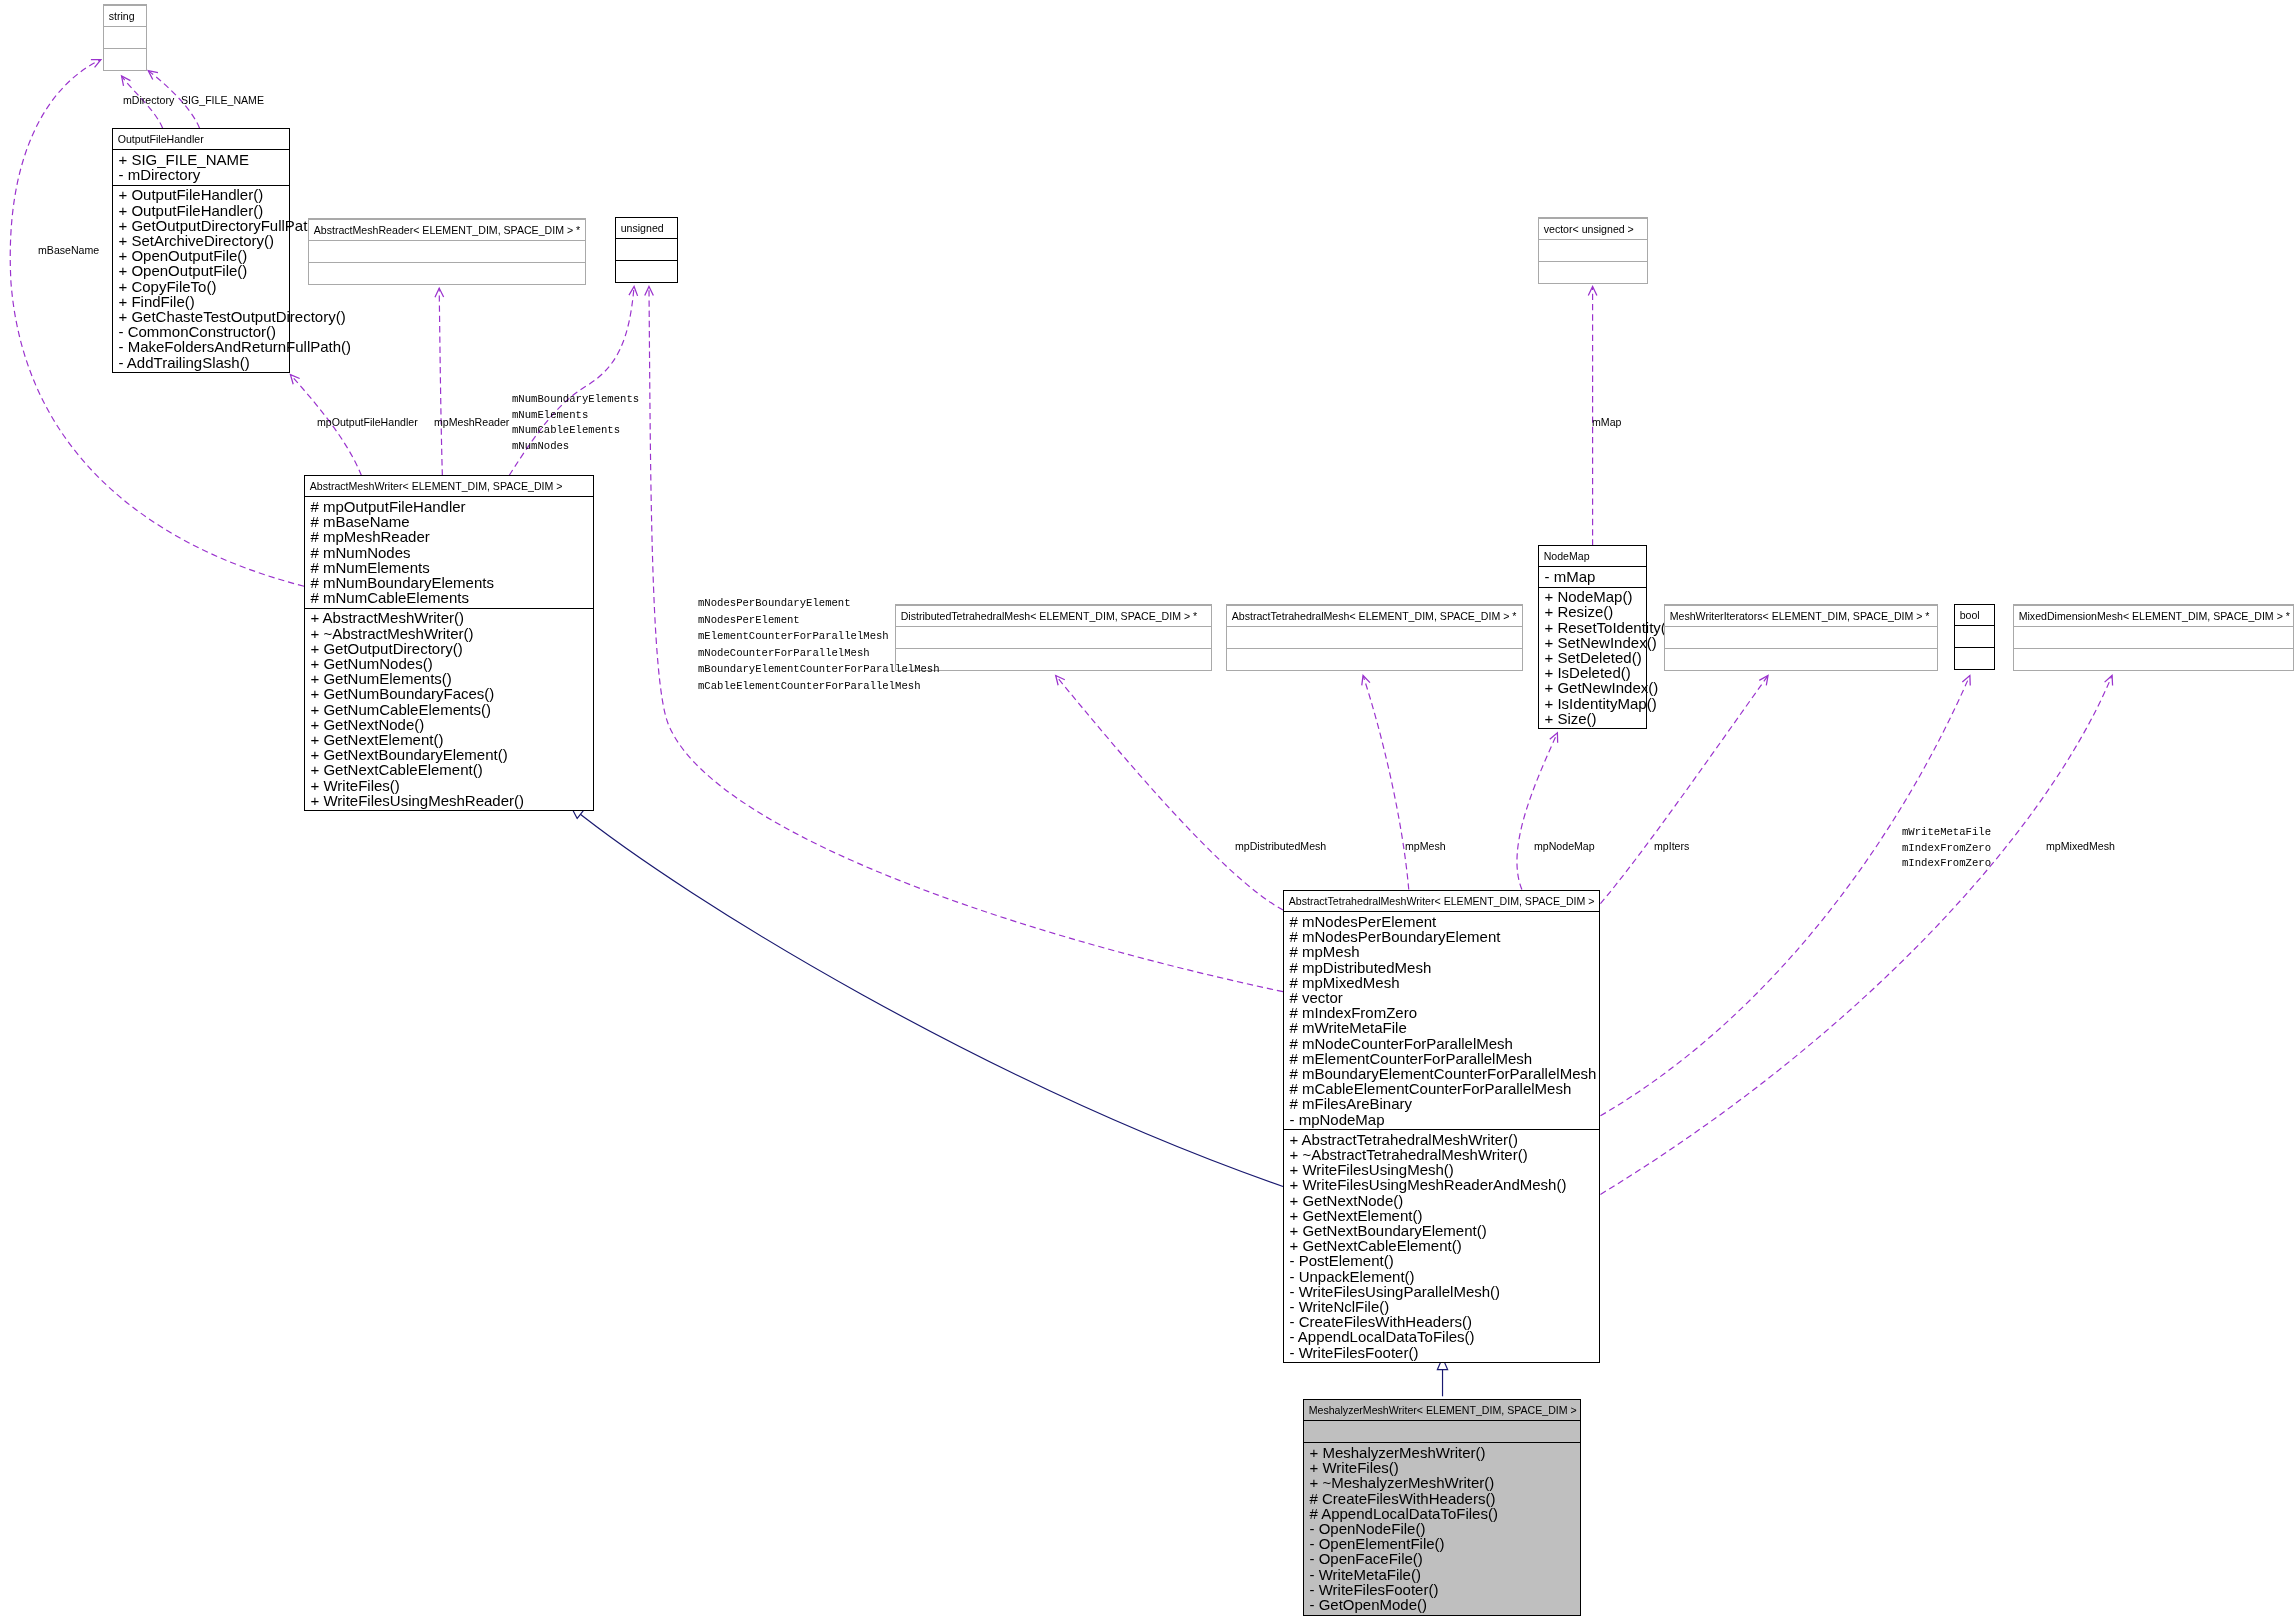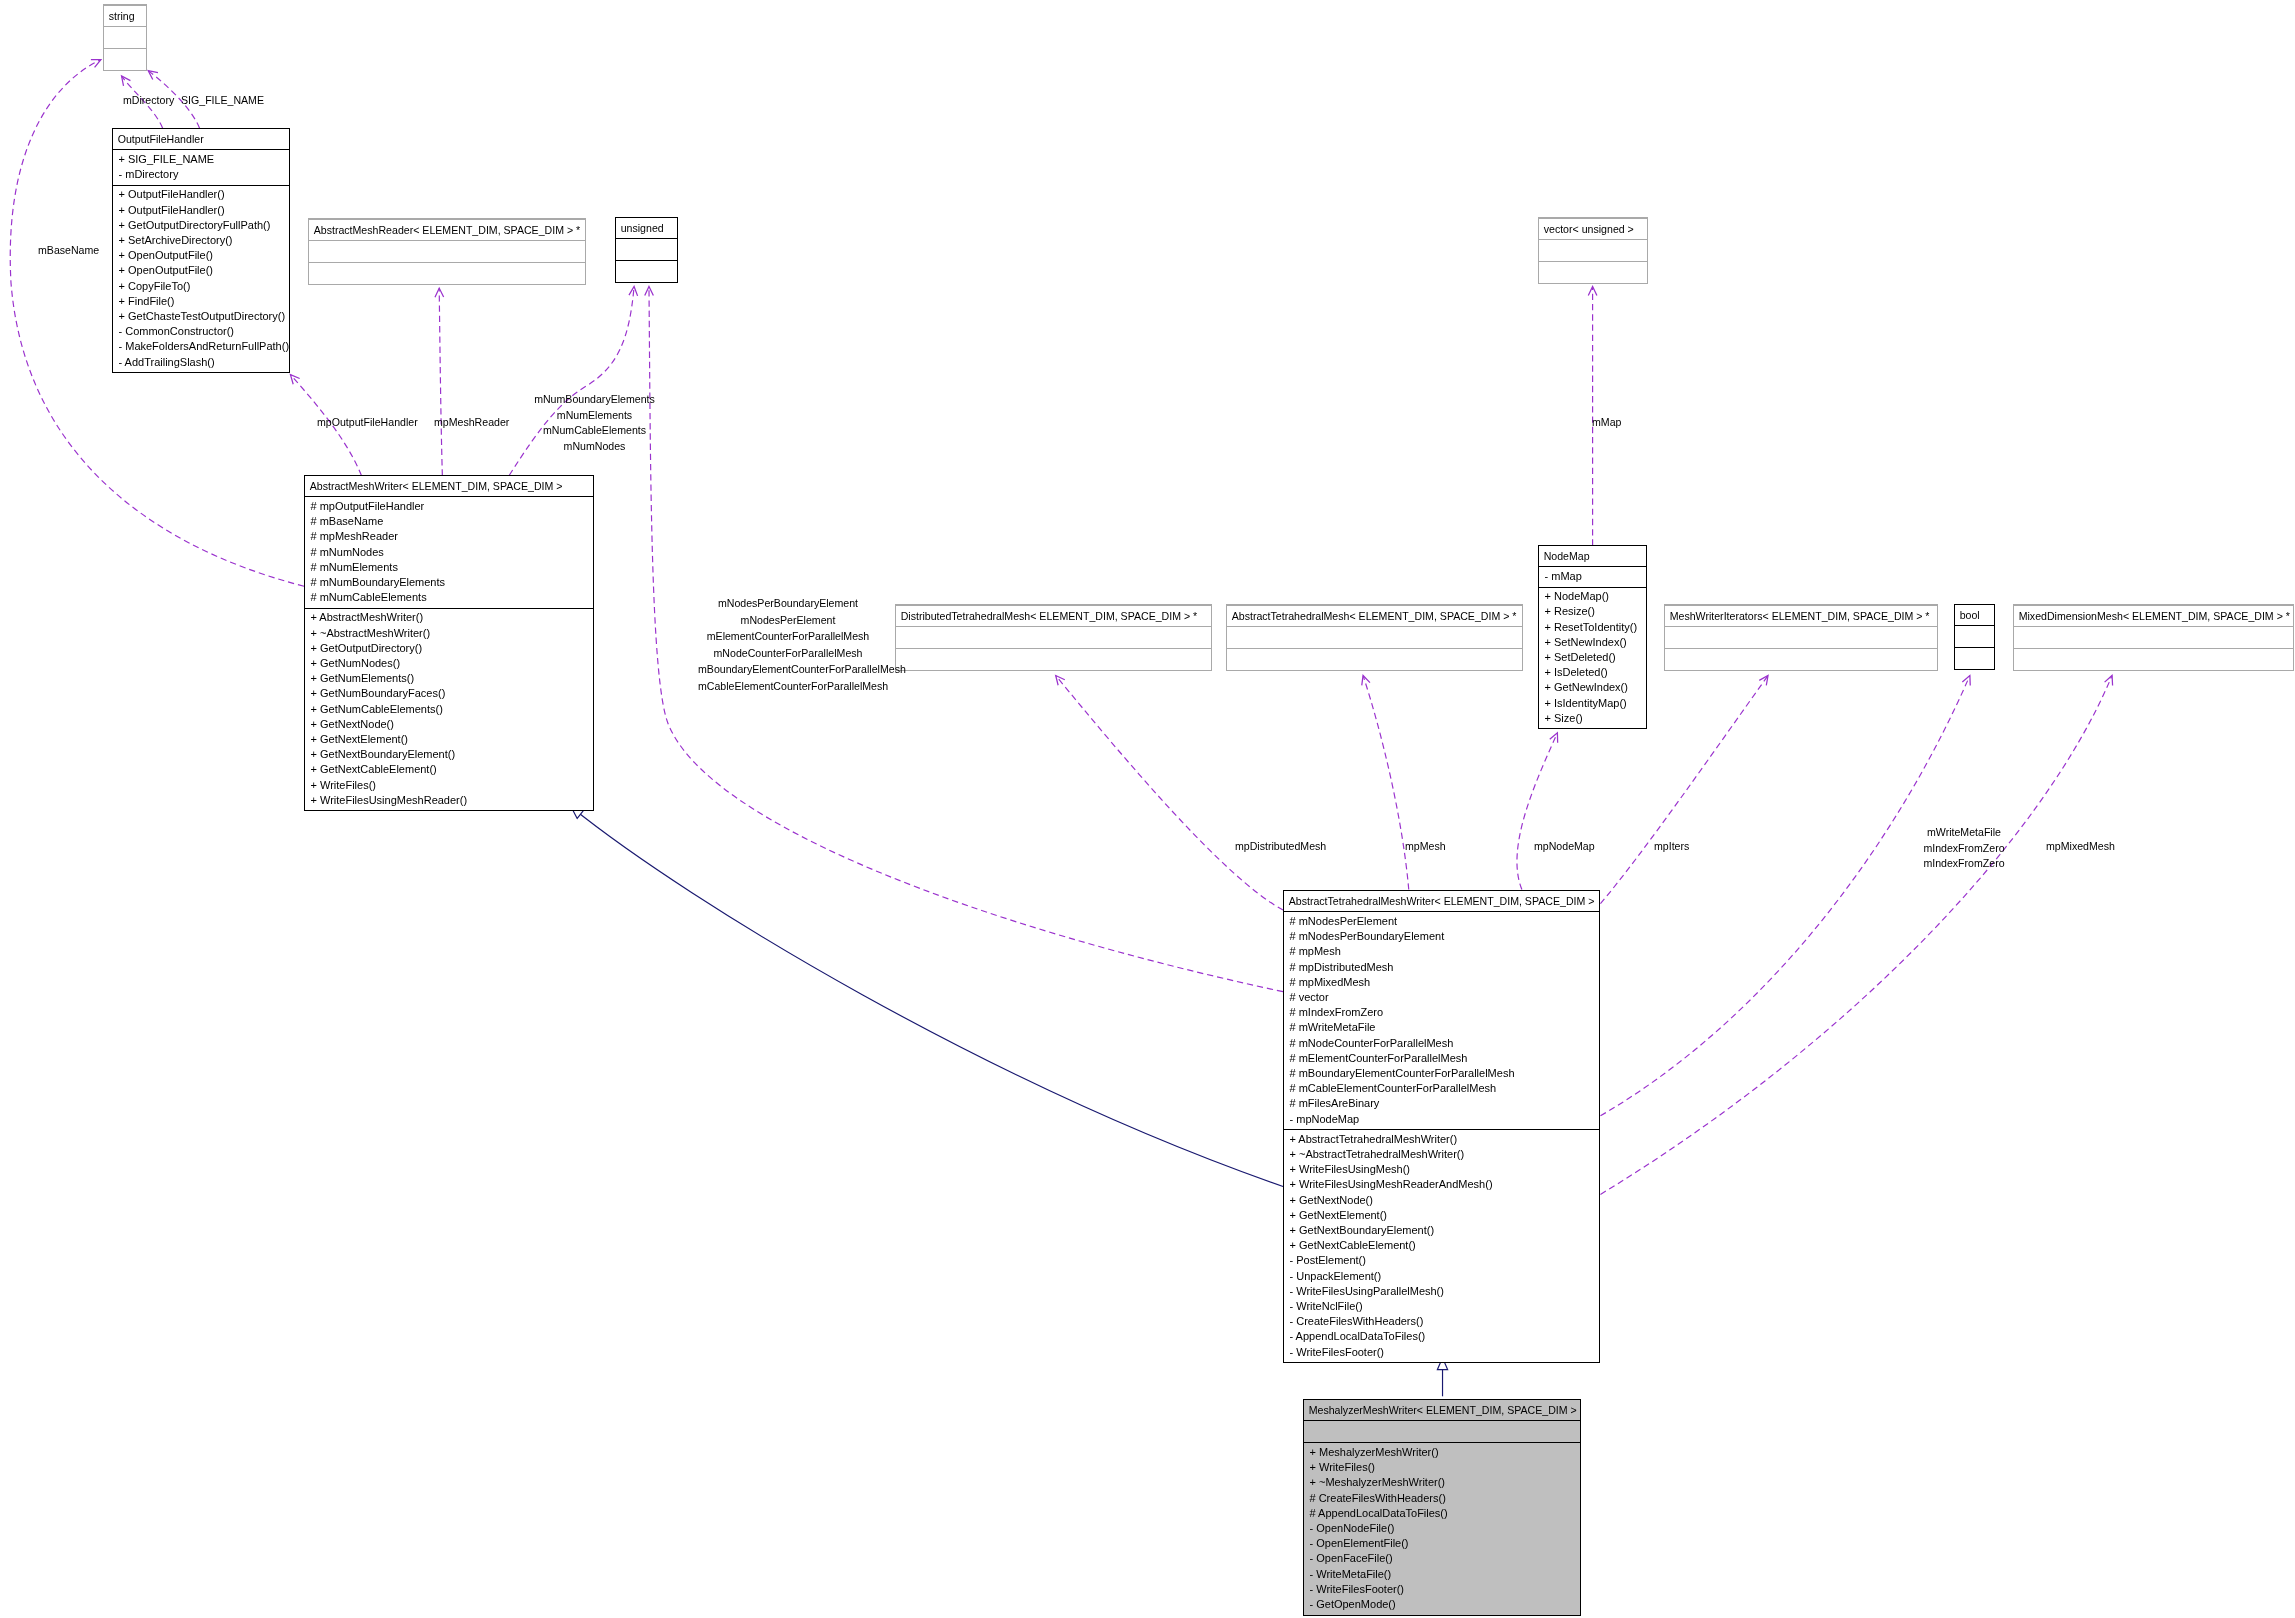"+ SIG_FILE_NAME" .sec { font-size: 11px -> 15px }
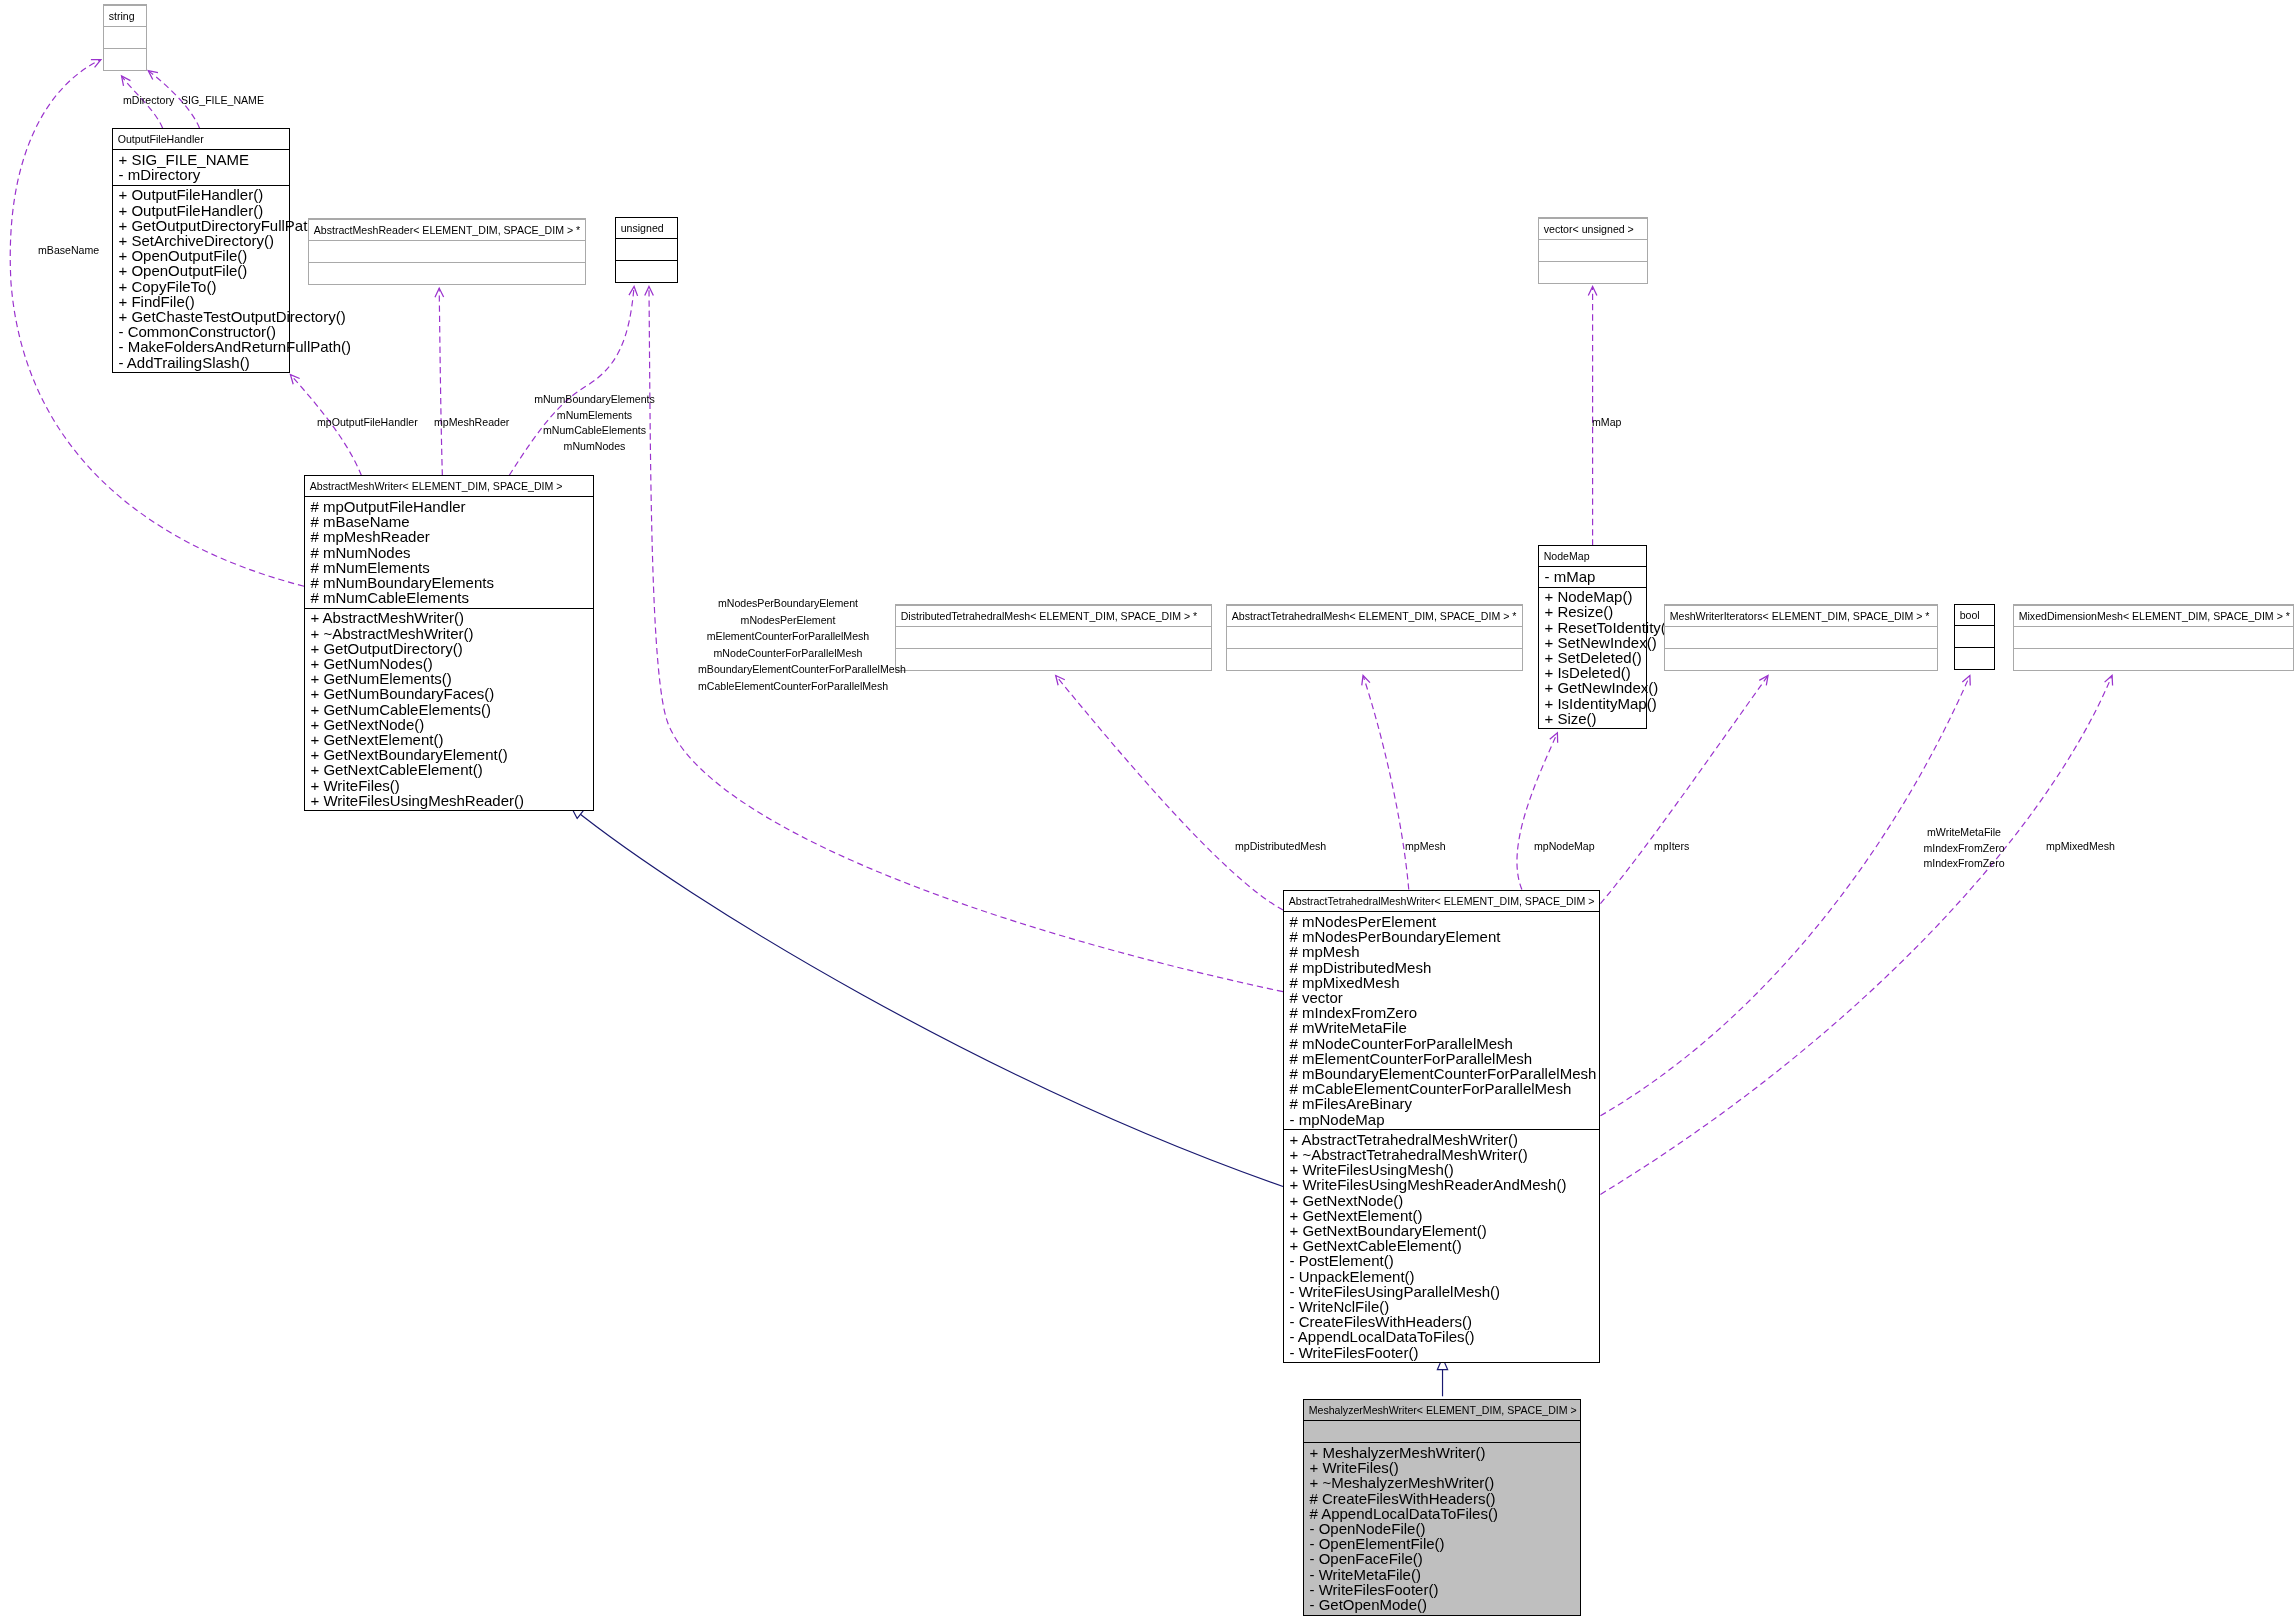"mNumBoundaryElements" .elabel.group { font-family: none -> Liberation Mono, monospace; text-align: center -> none }
